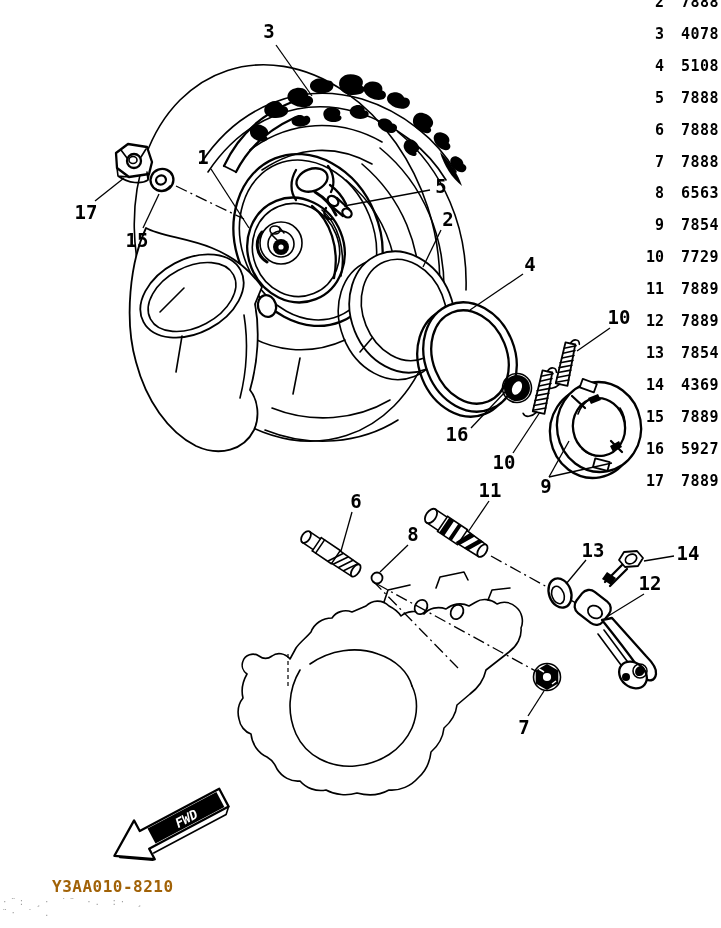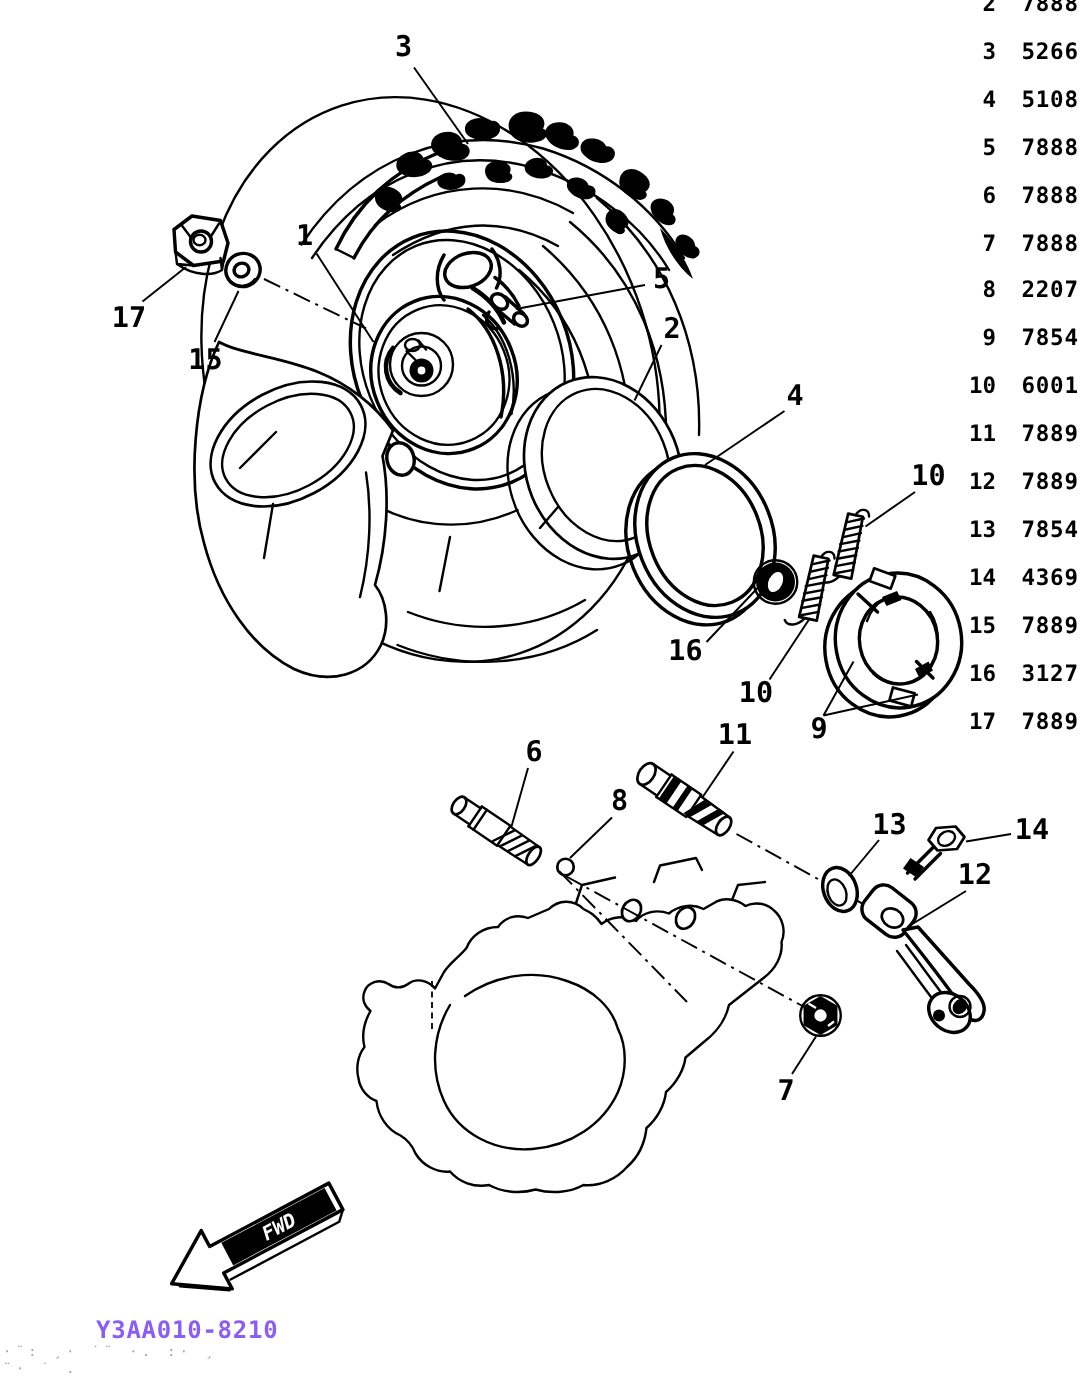"5266" span.part { text: 5266 -> 4078 }
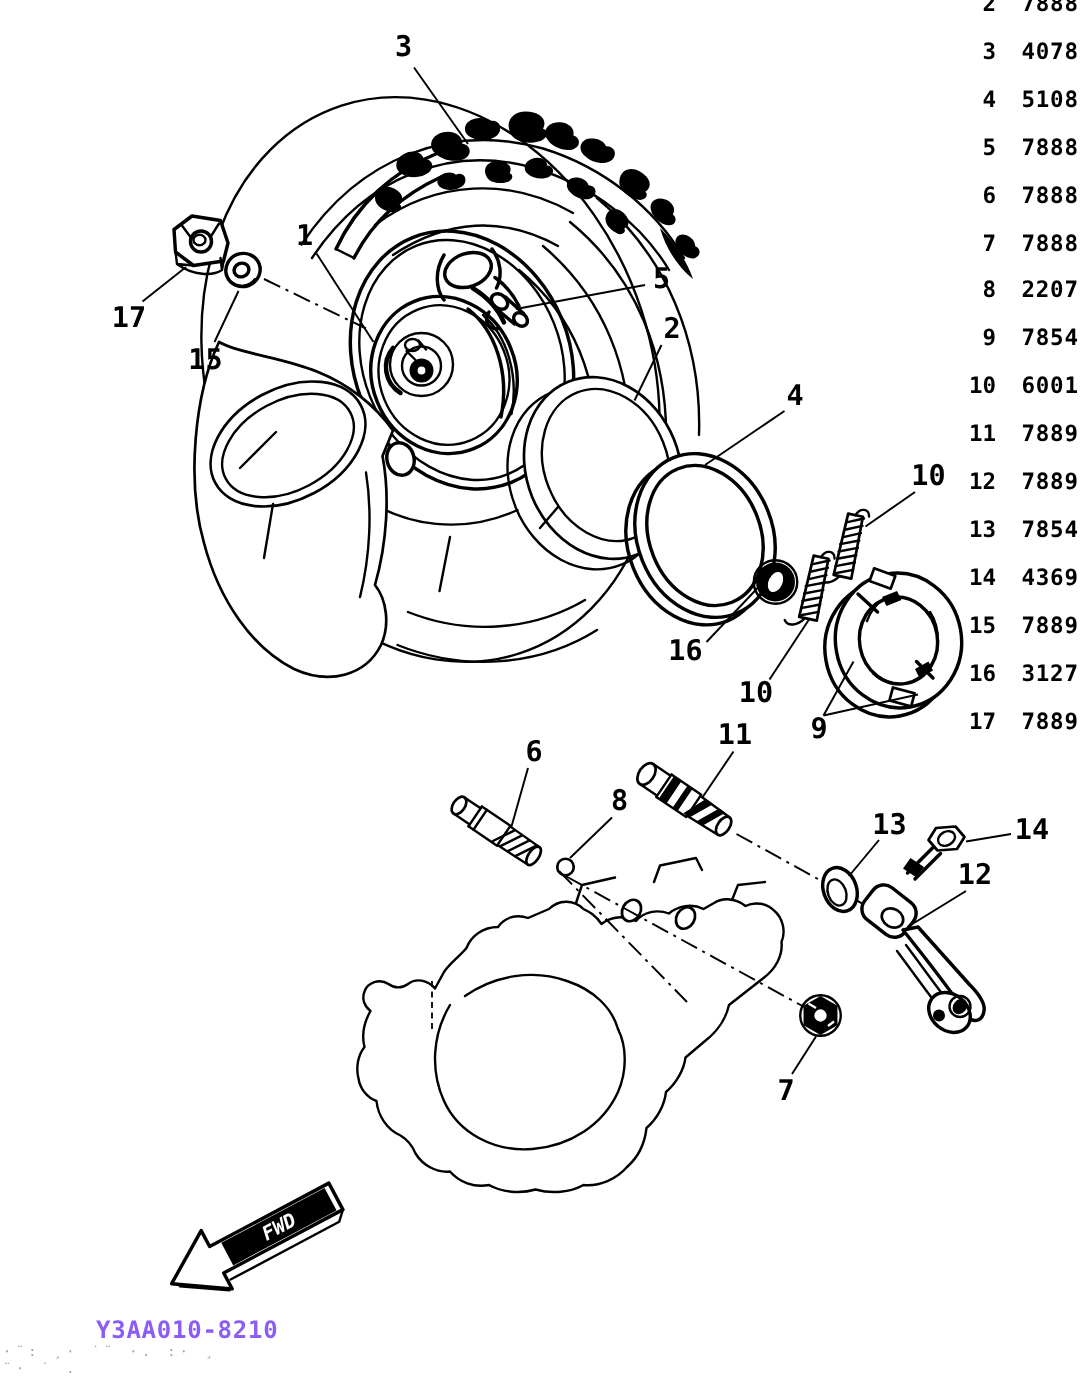"2207" span.part { text: 2207 -> 6563 }
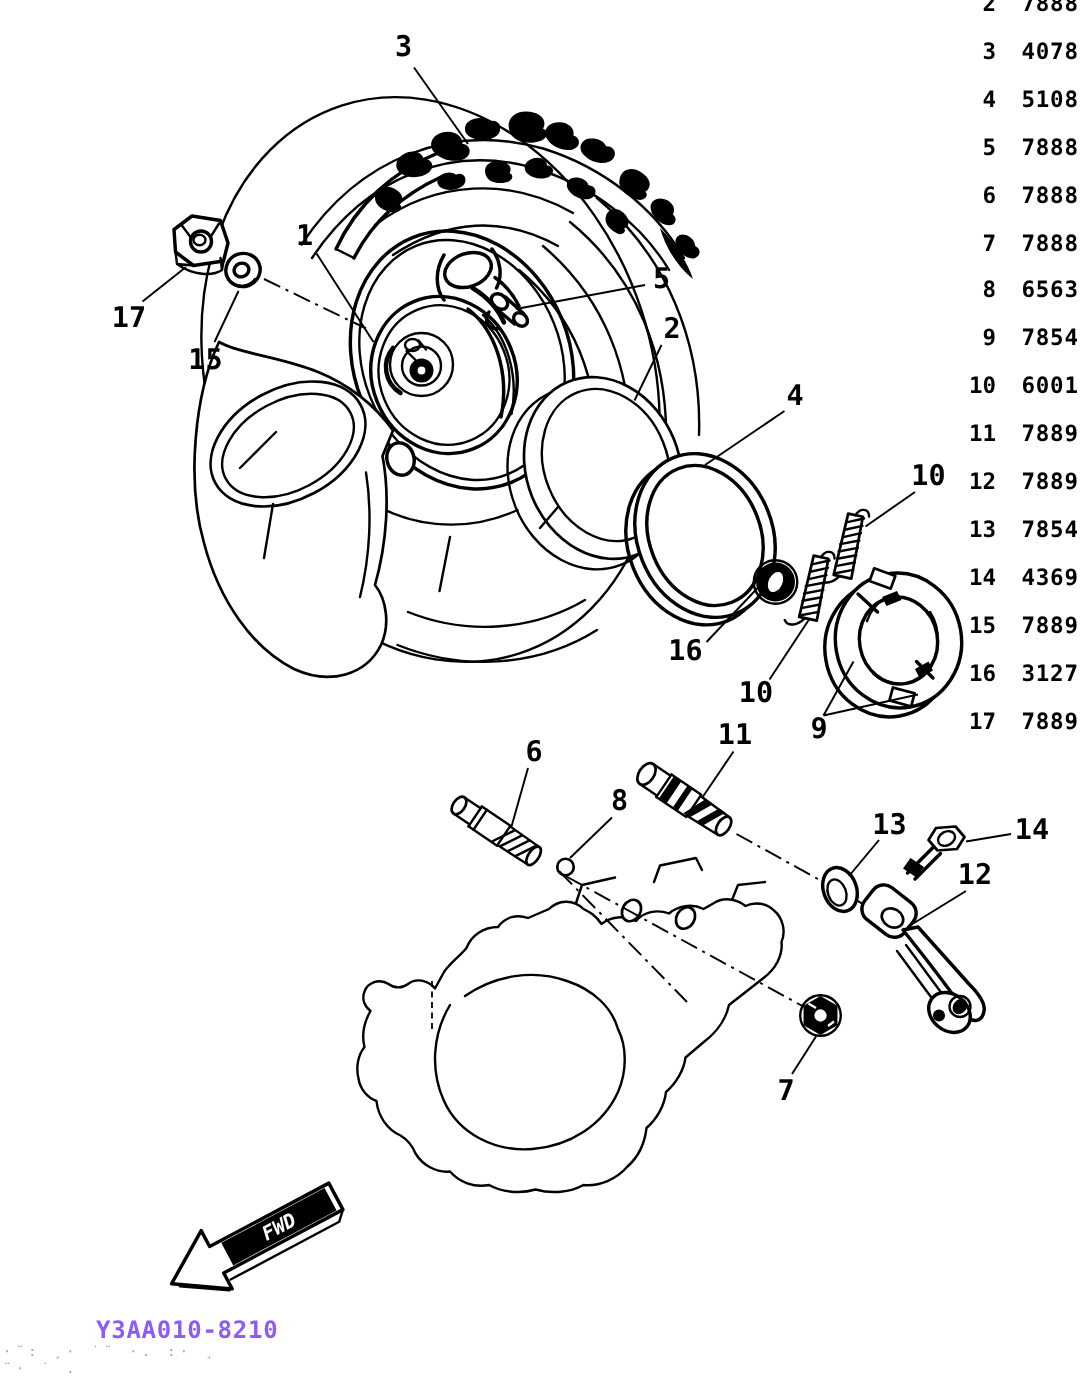"6001" span.part { text: 6001 -> 7729 }
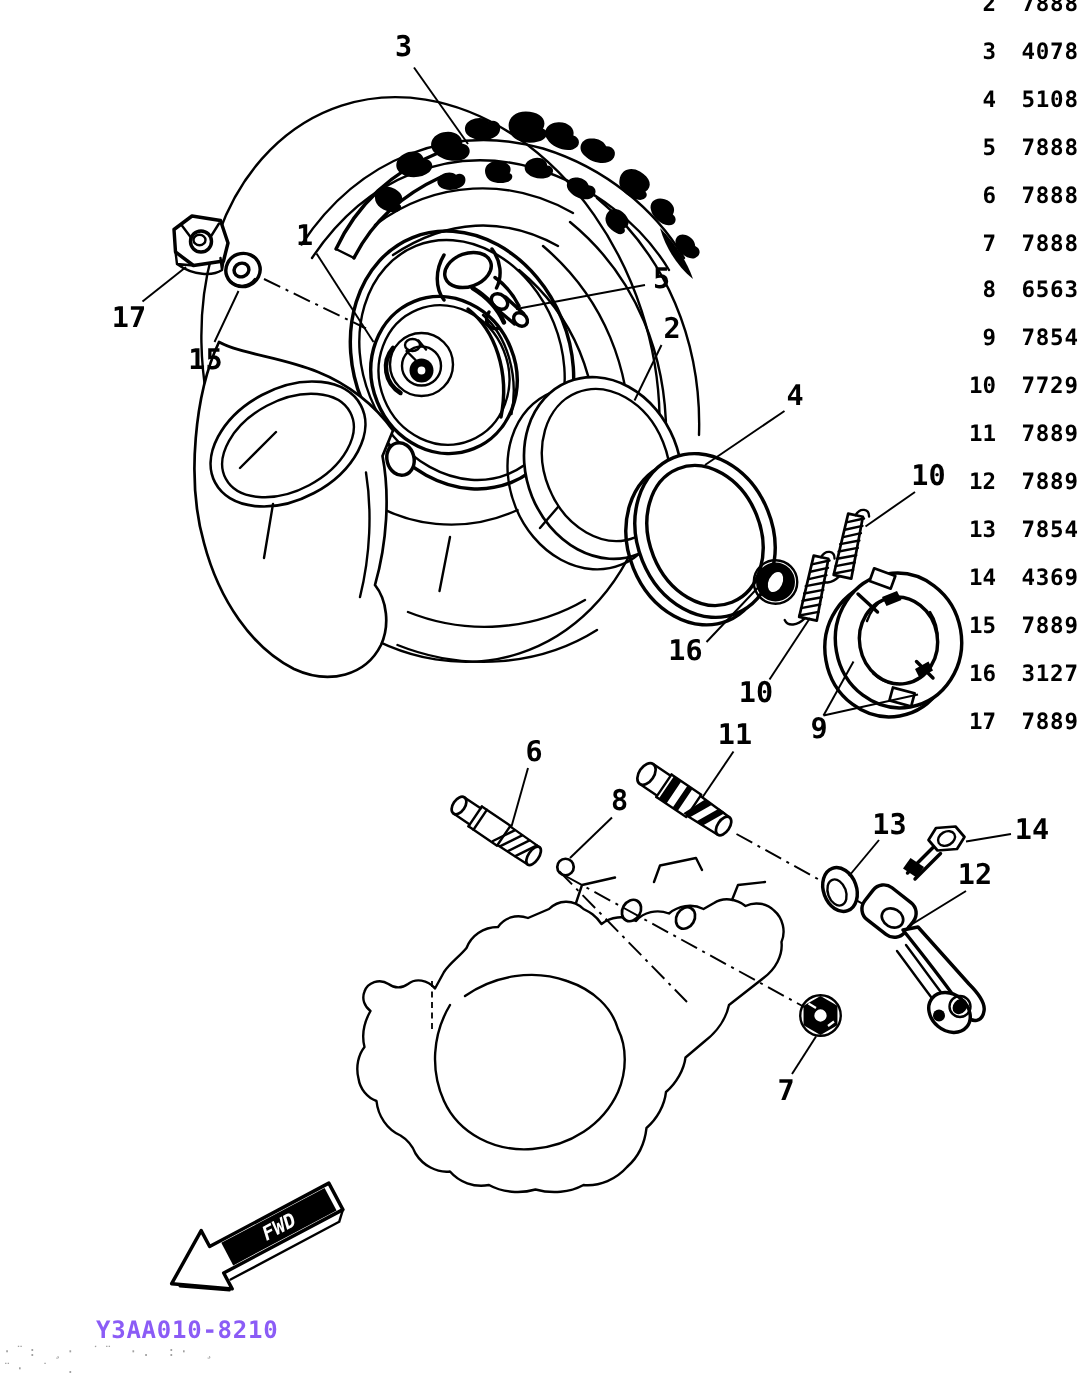"3127" span.part { text: 3127 -> 5927 }
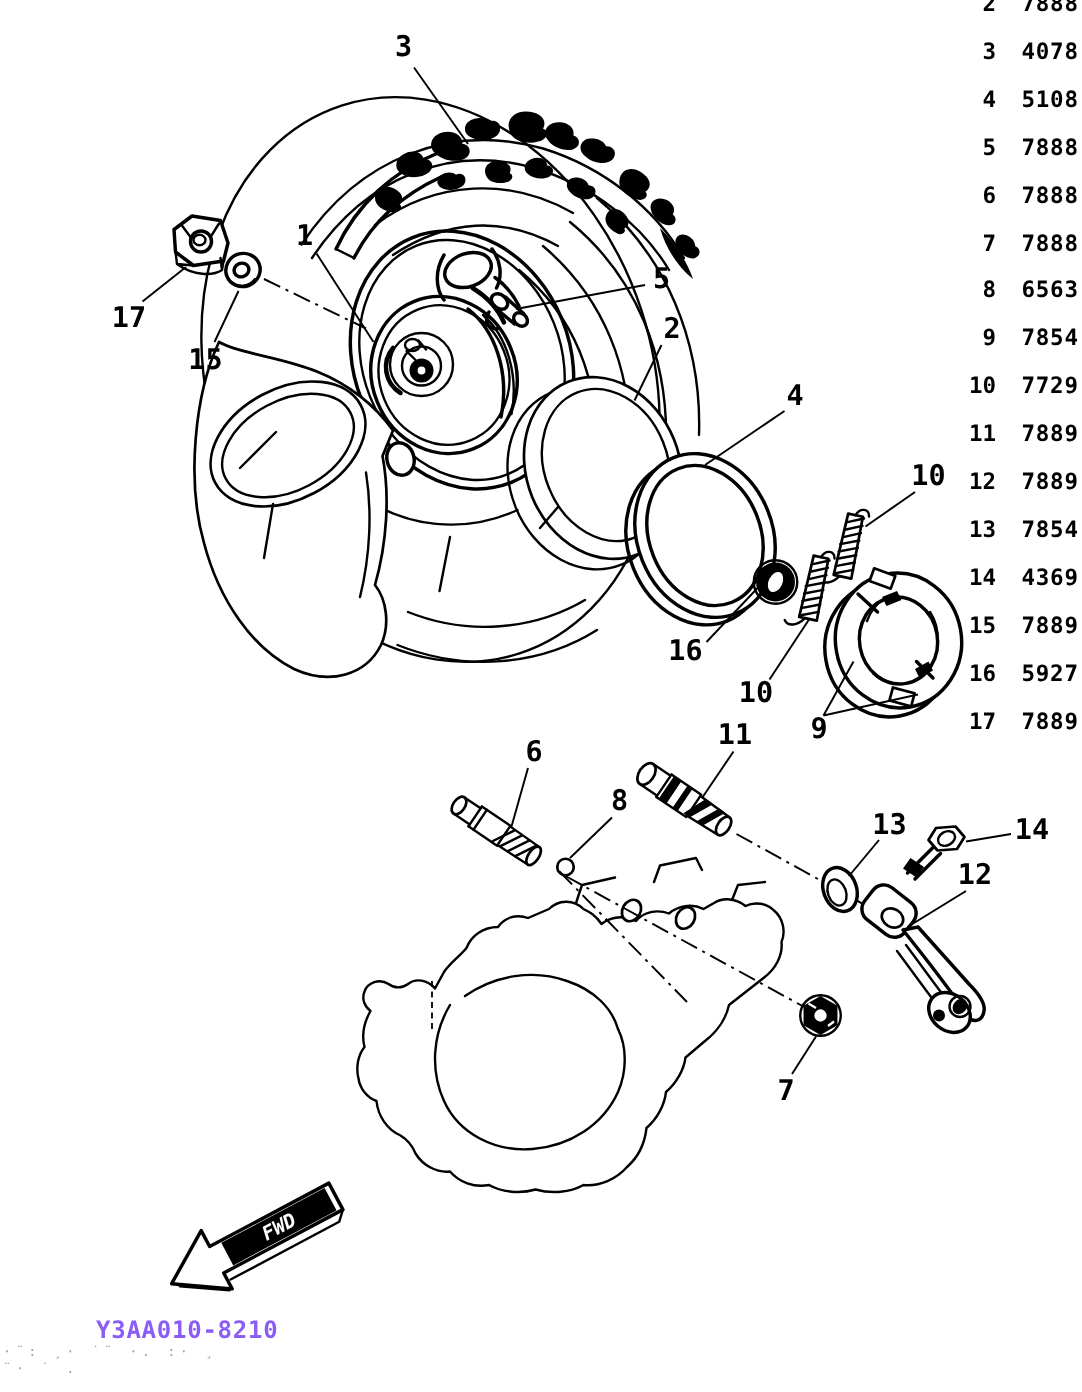"Y3AA010-8210" .drawing-number { color: #8b5cf6 -> #a16207; left: 64px -> 52px }
